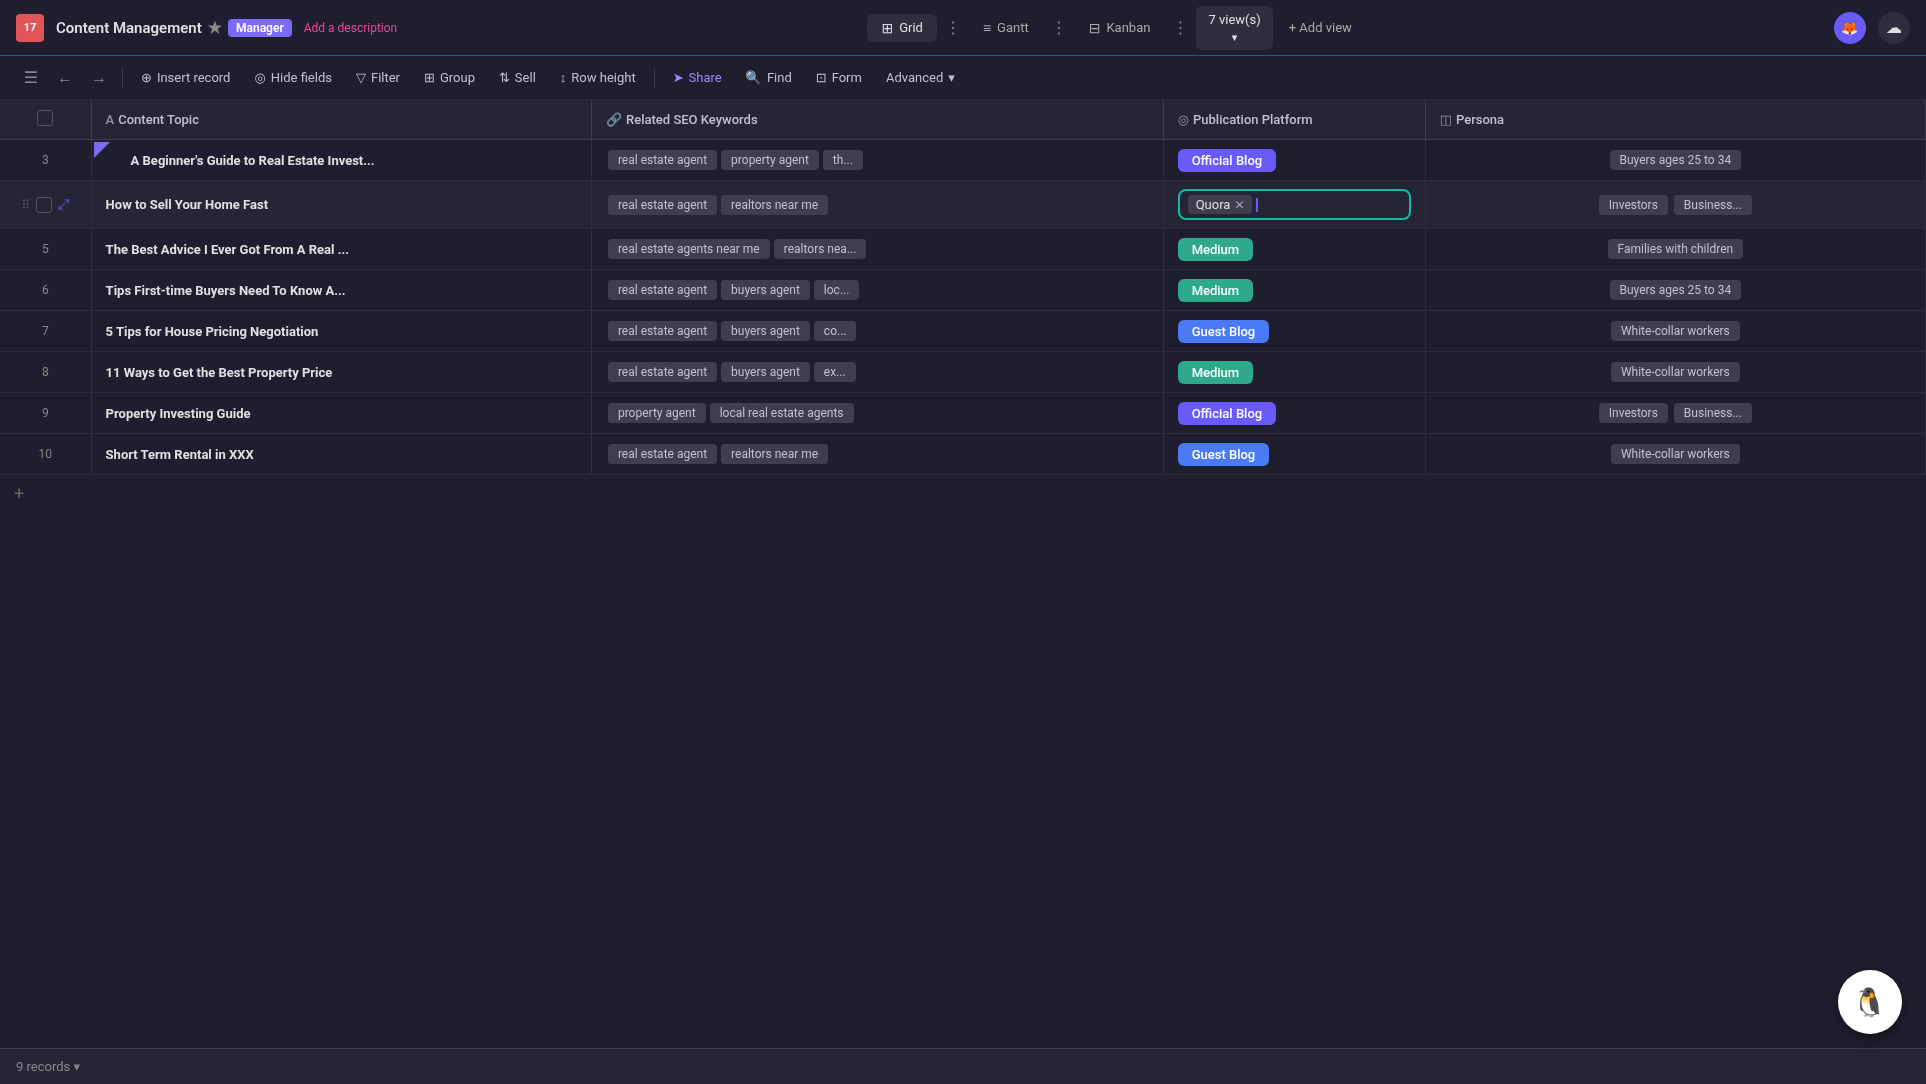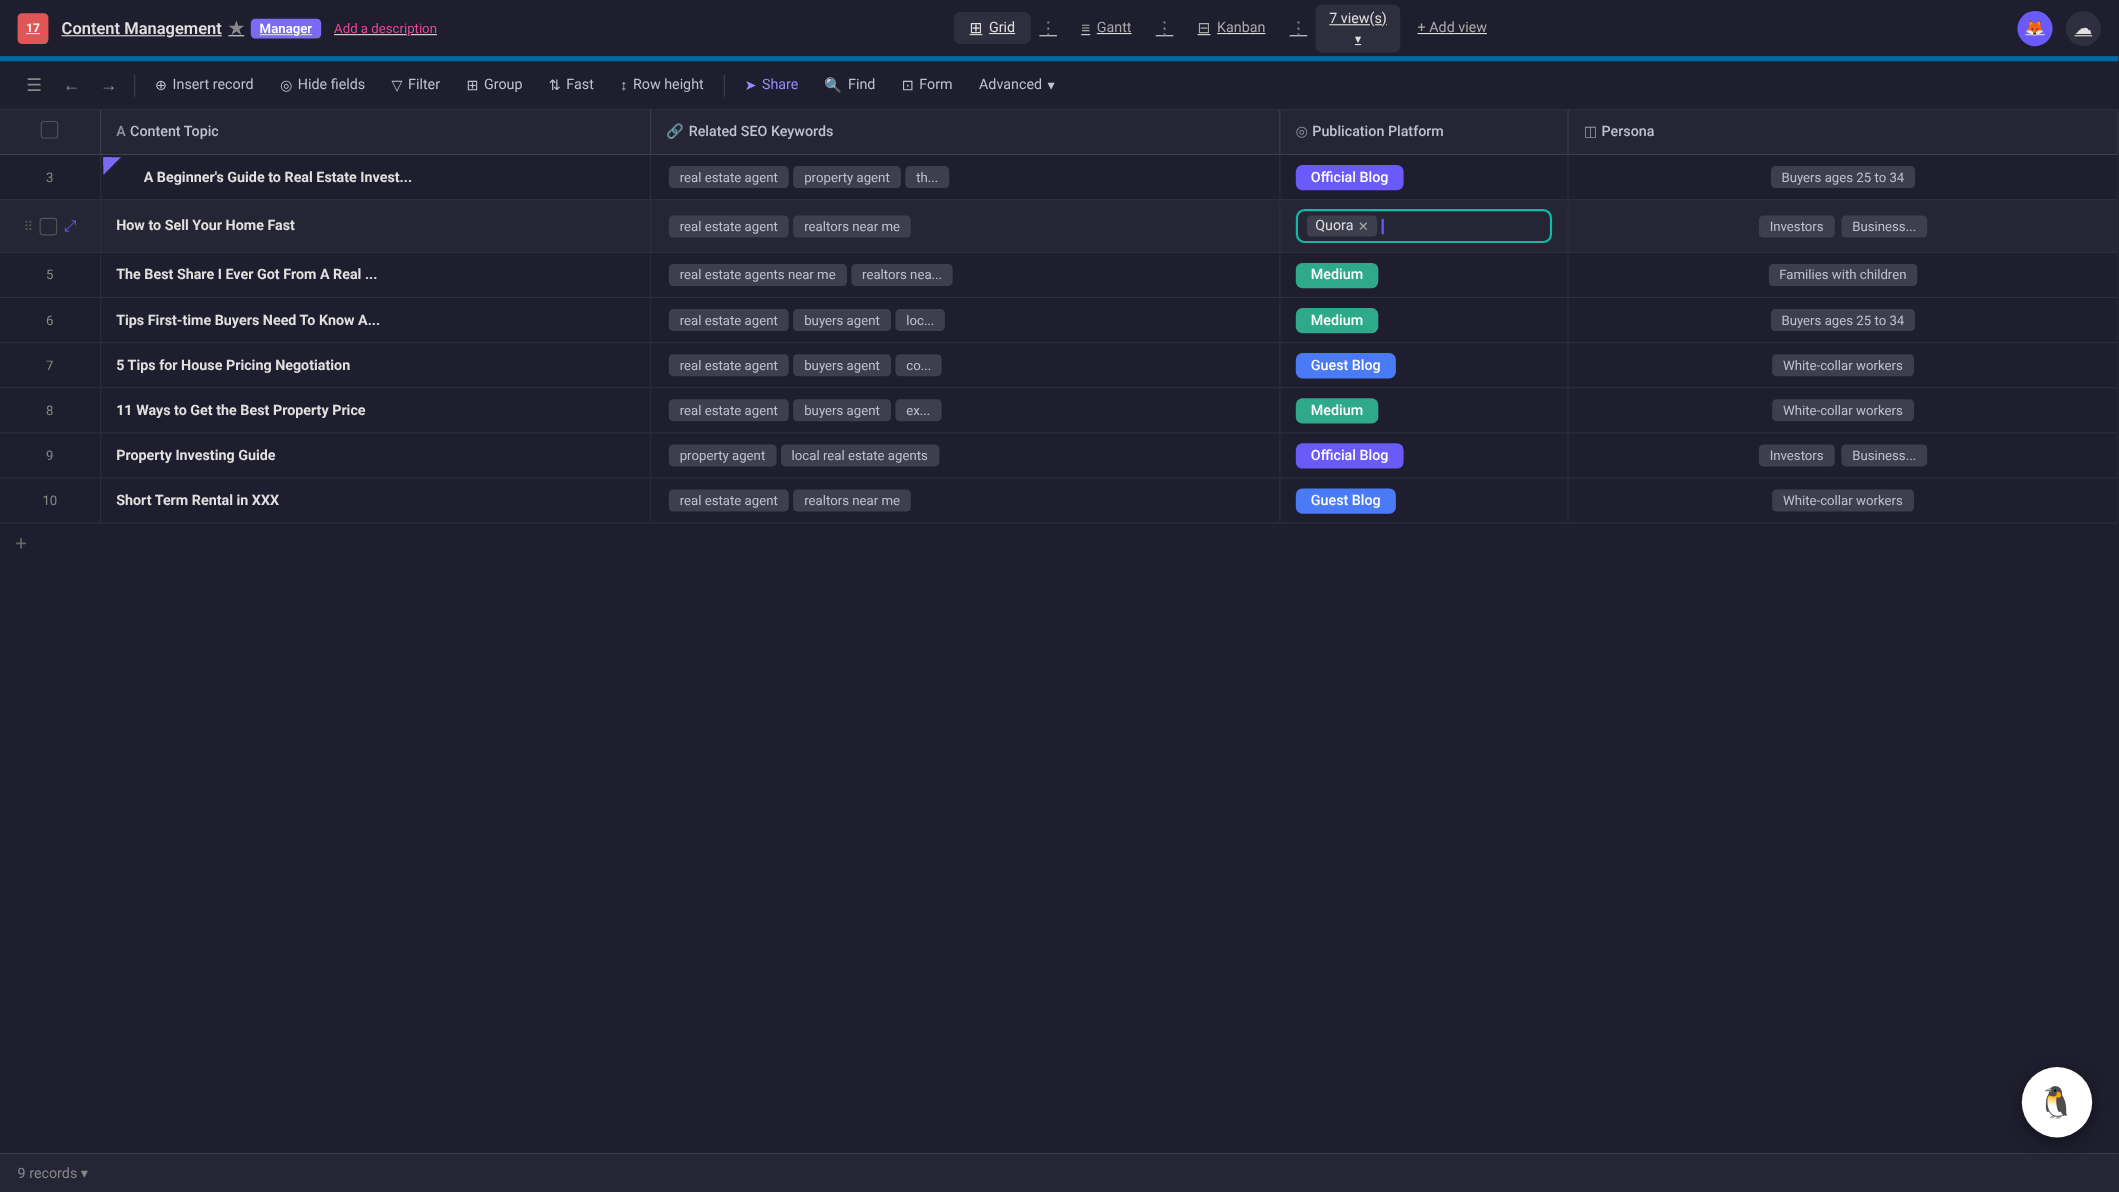"17" .top-bar { border-bottom: 5px solid #0369a1 -> 1px solid #0369a1; text-decoration: underline -> none }
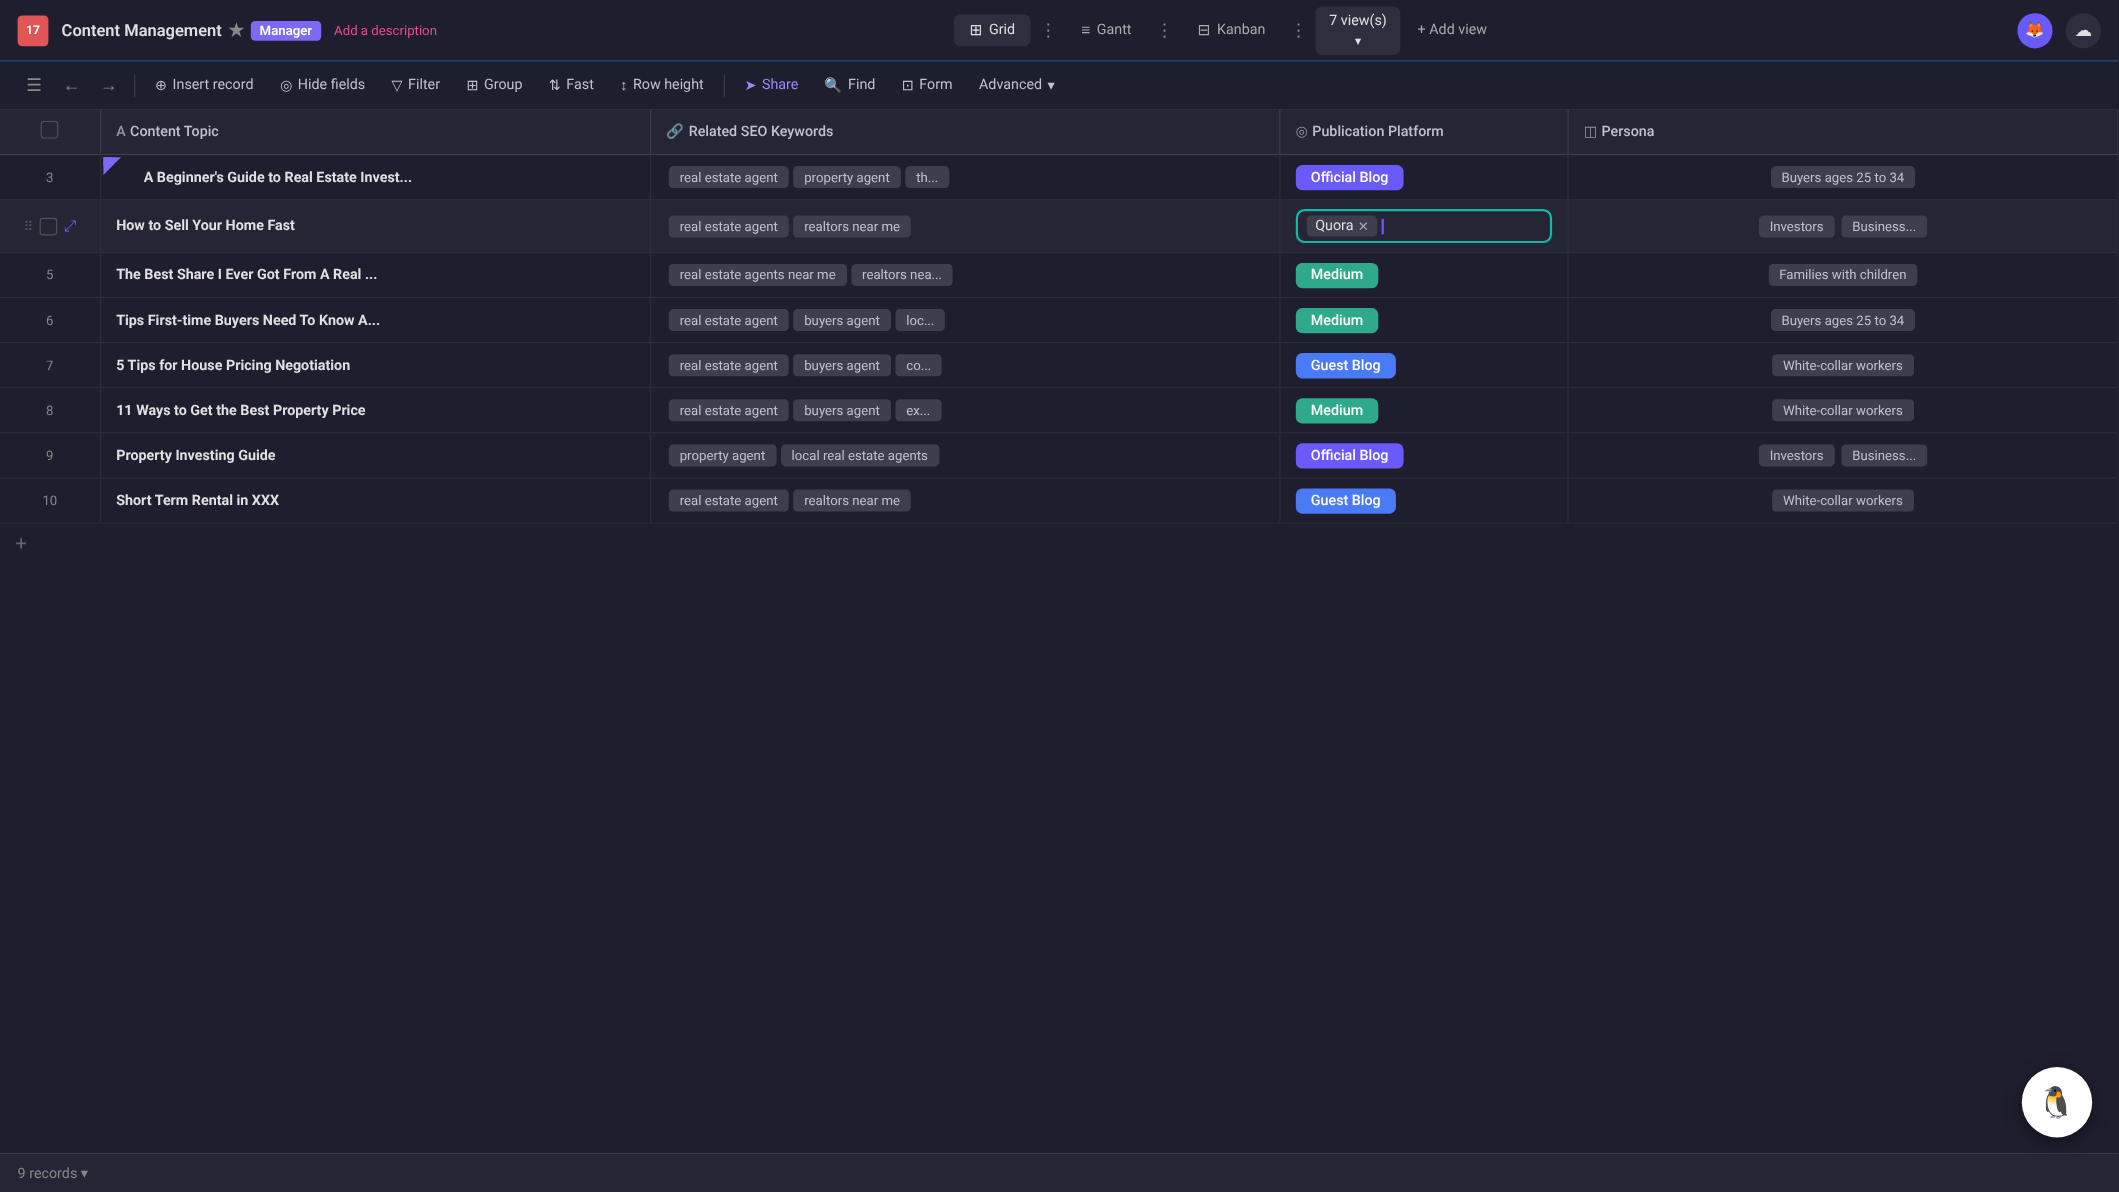"Fast" span { text: Fast -> Sell }
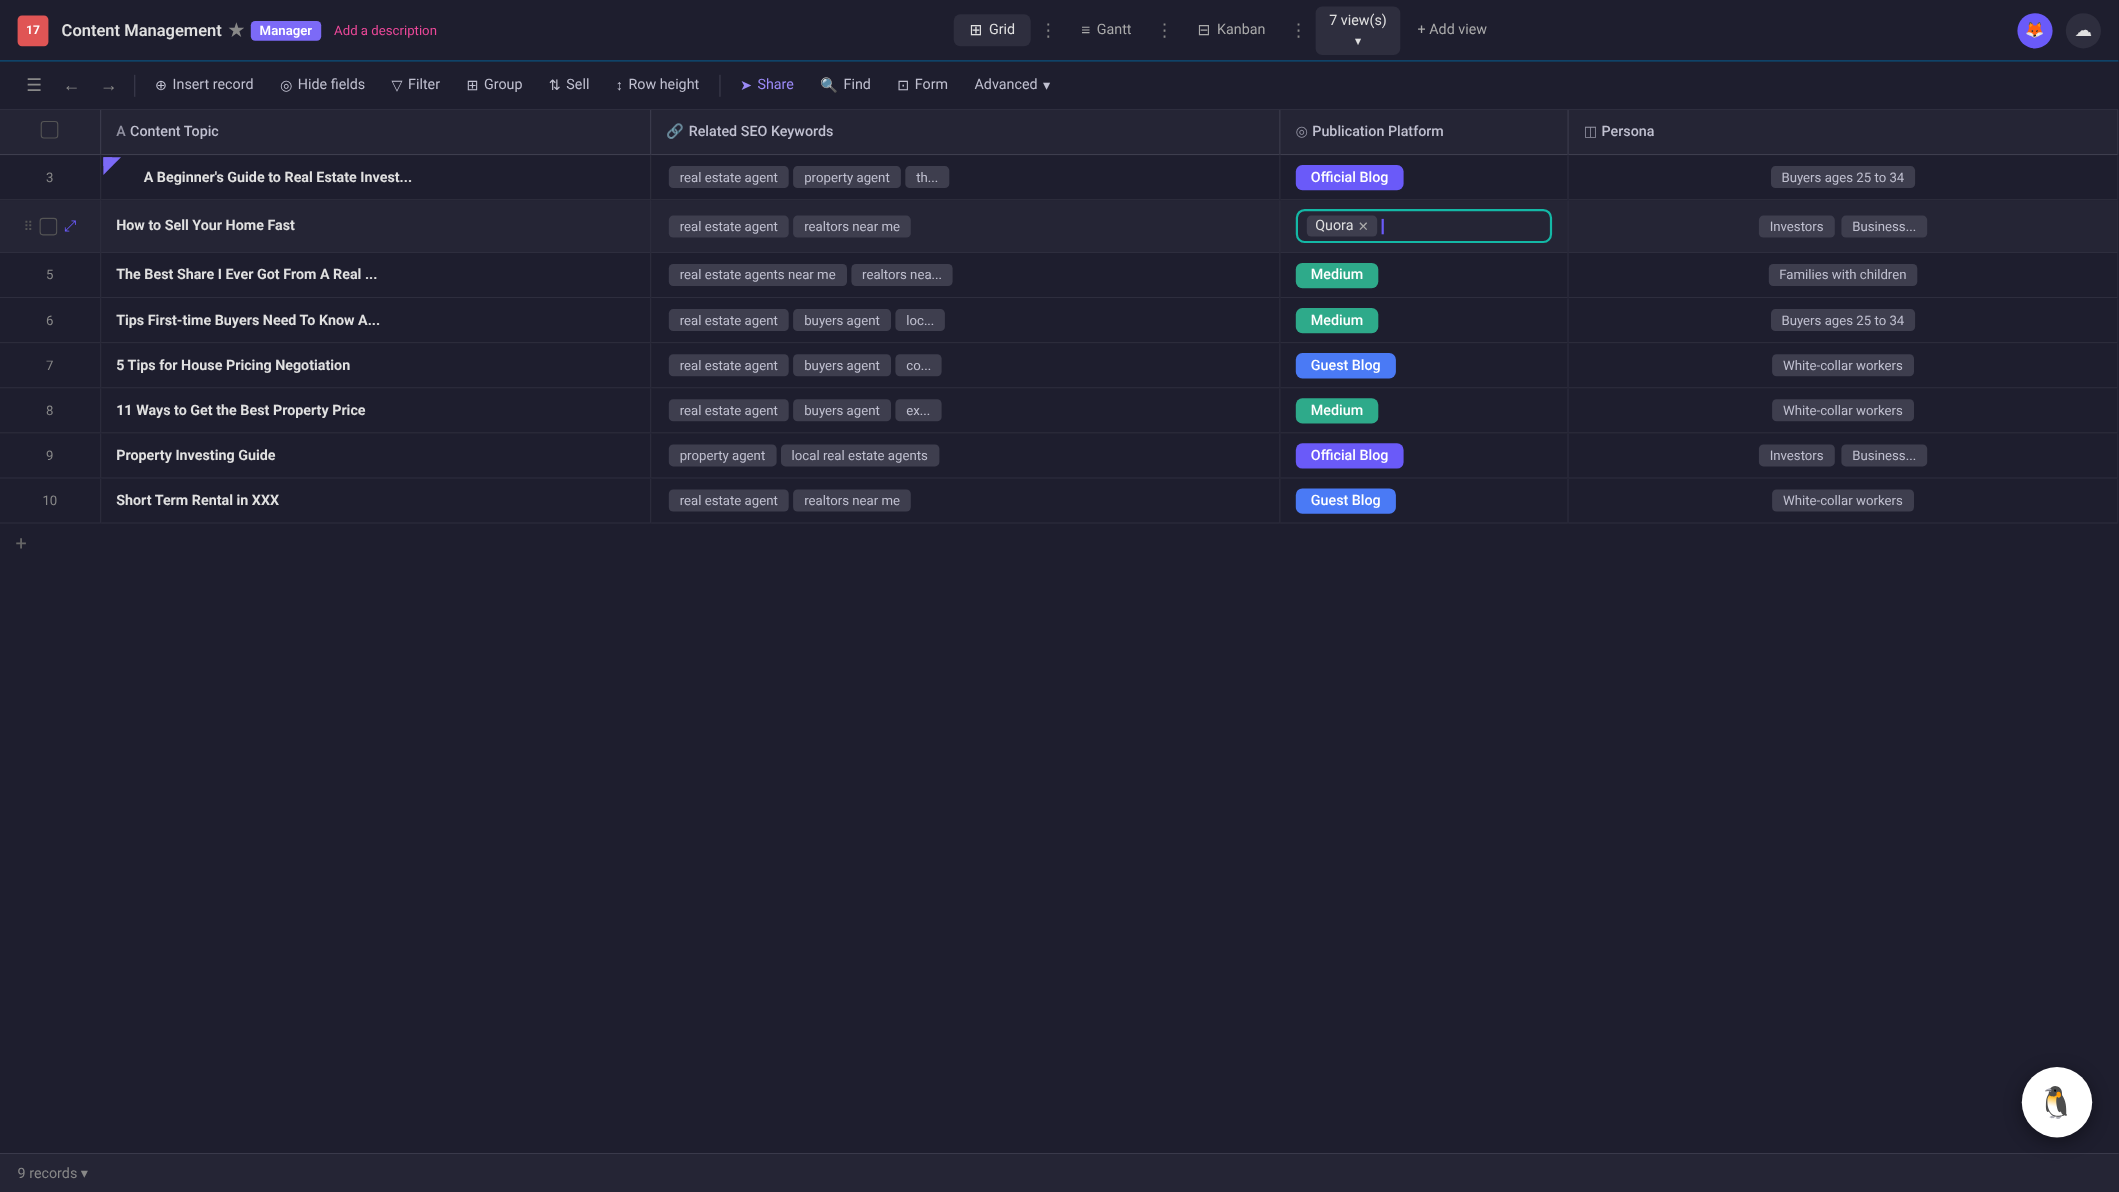"The Best Share I Ever" strong { text: Share -> Advice }
